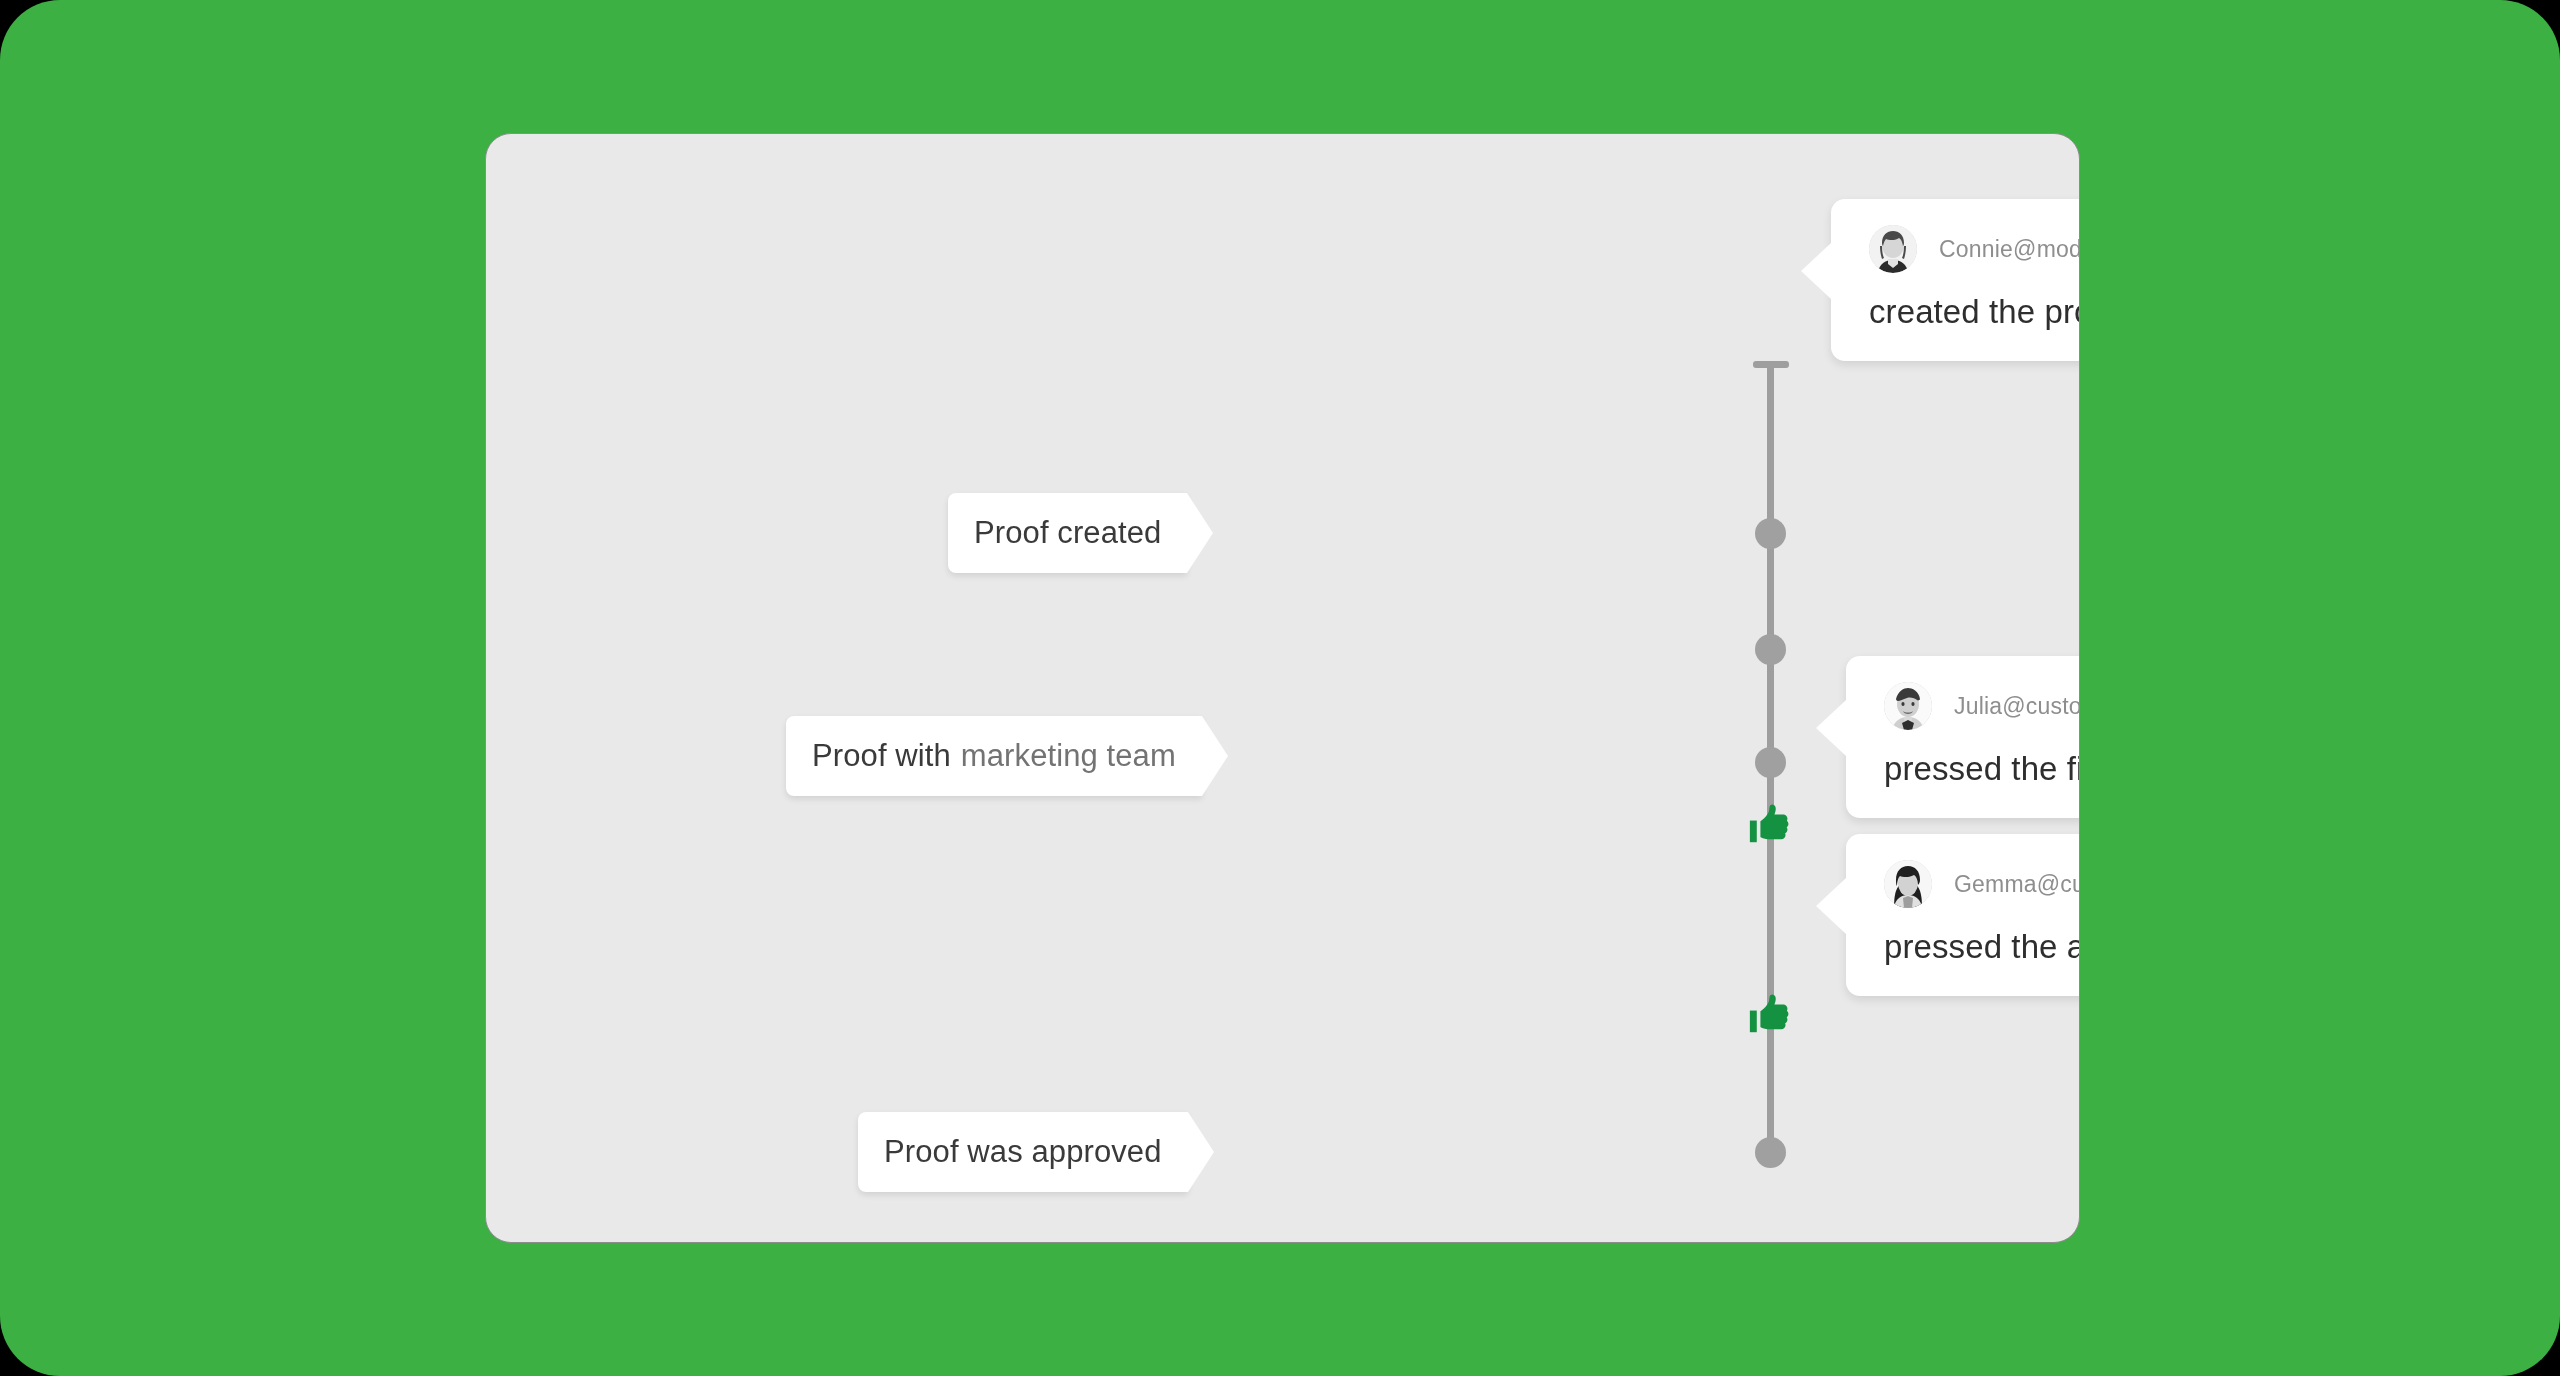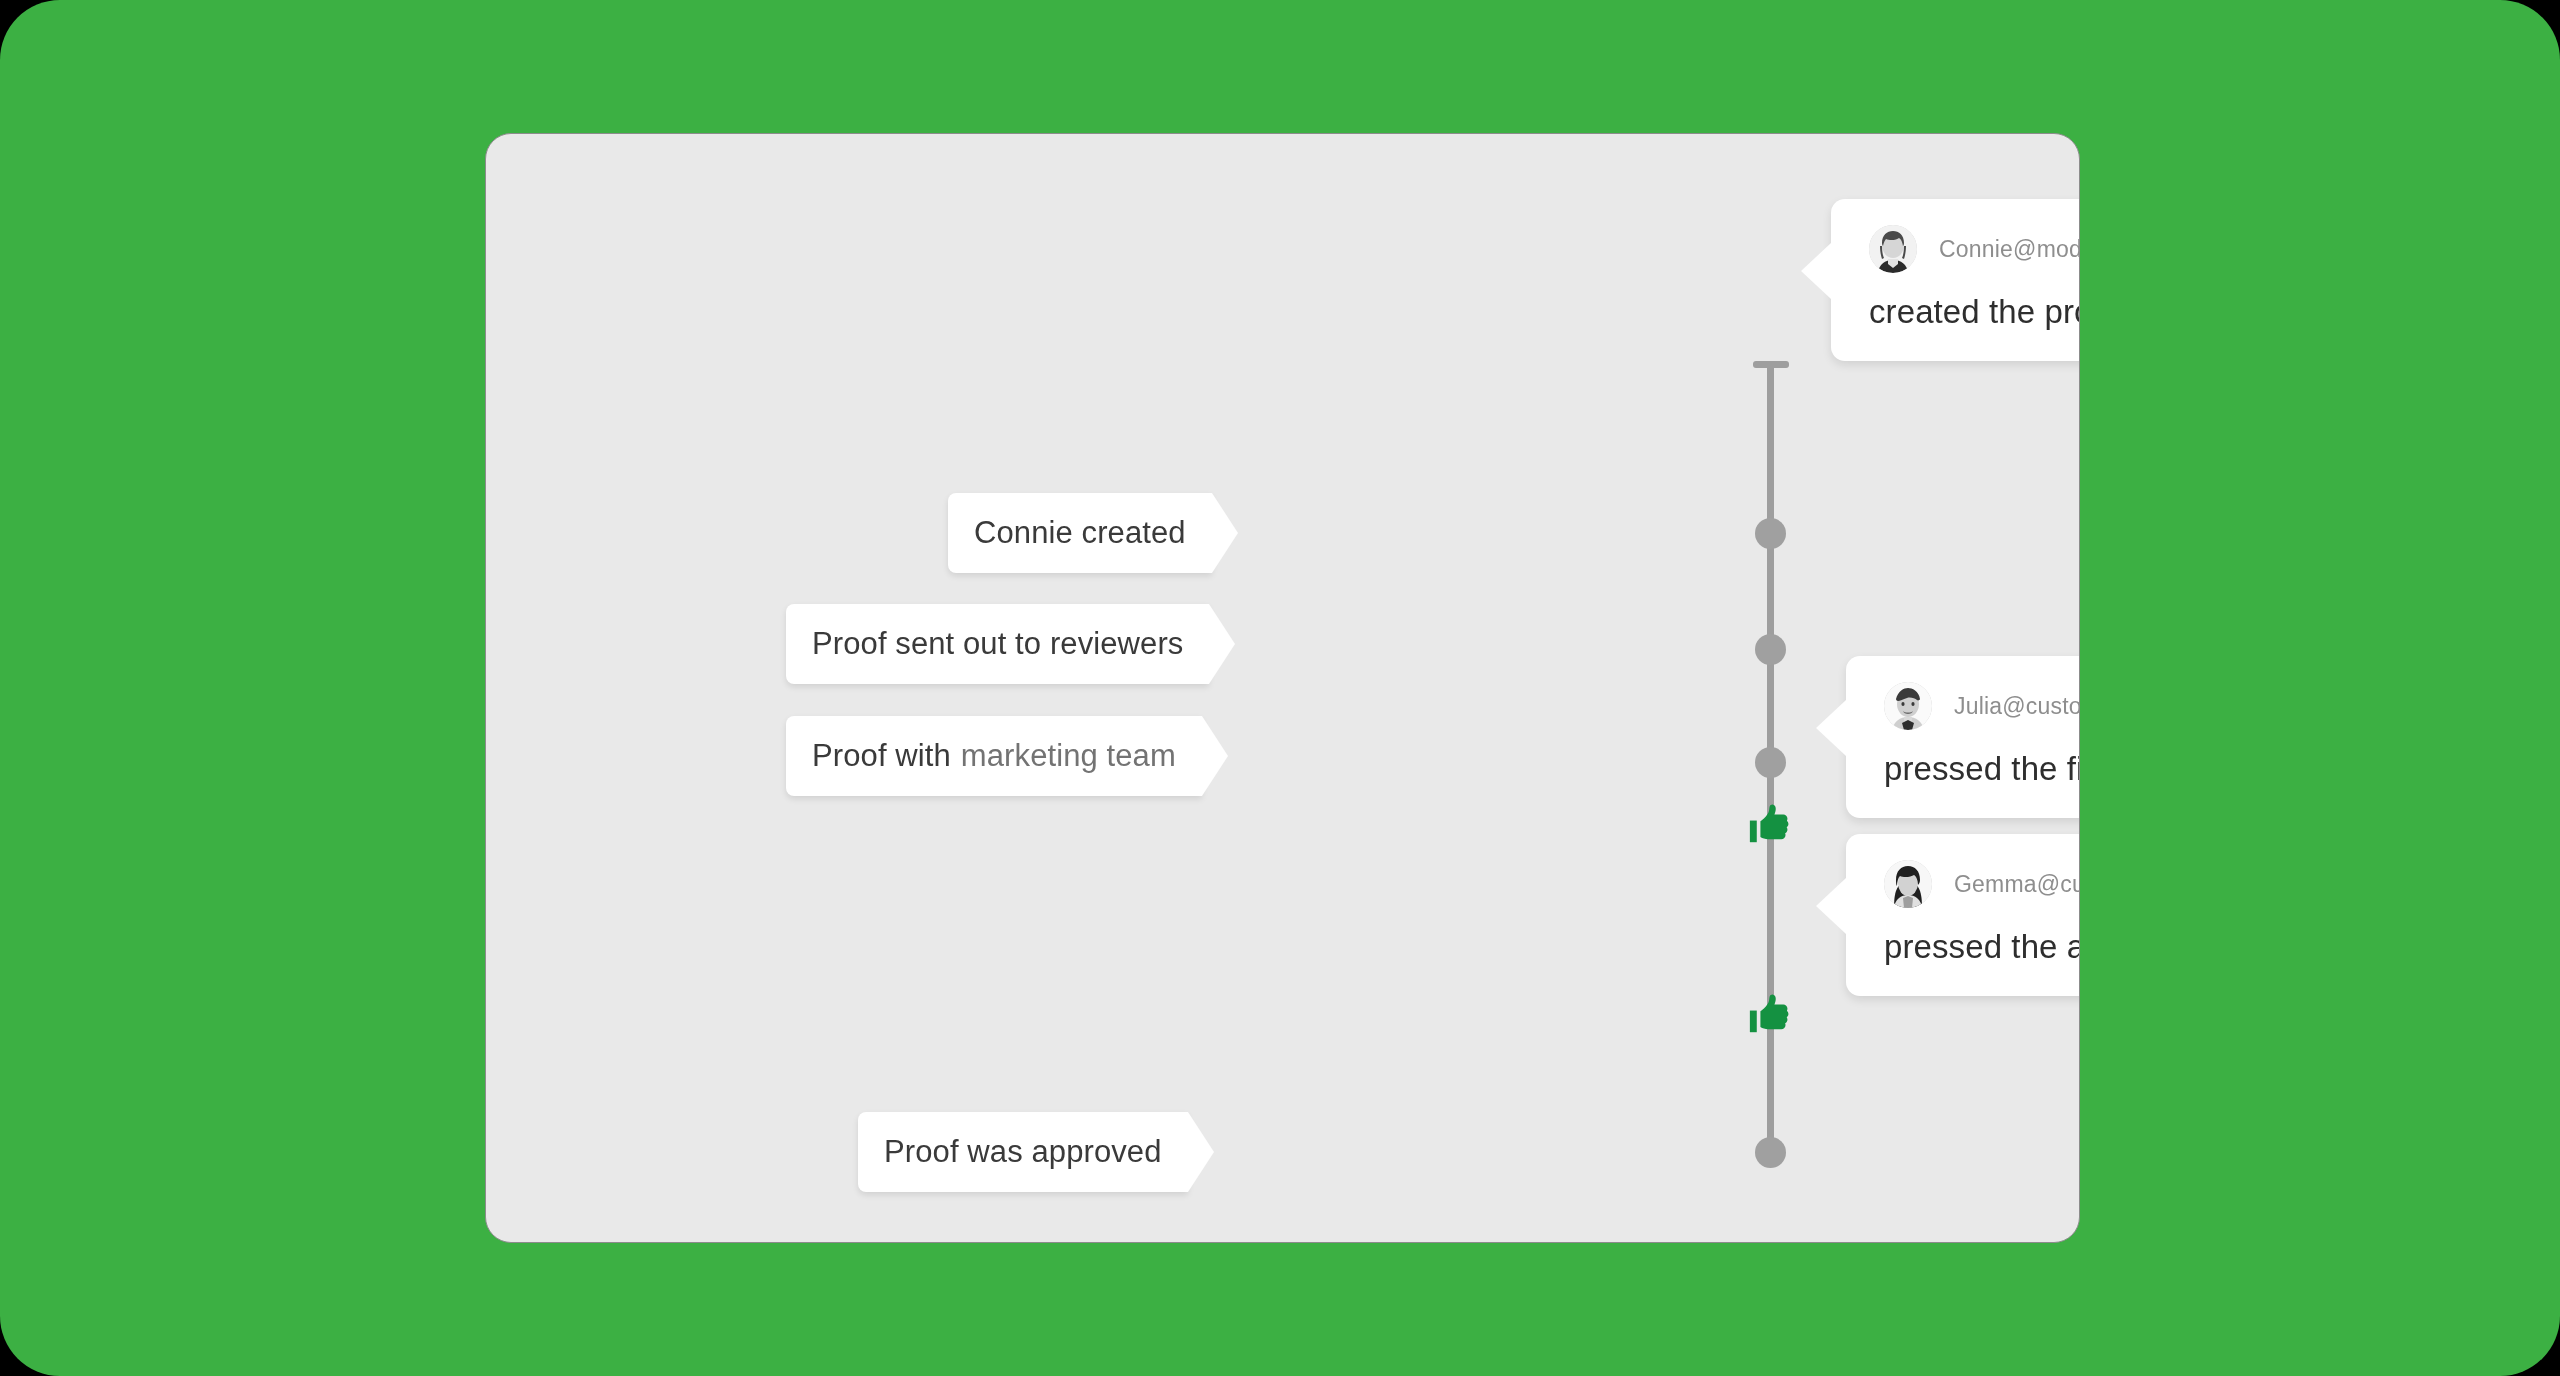"Connie created" span { text: Connie -> Proof }
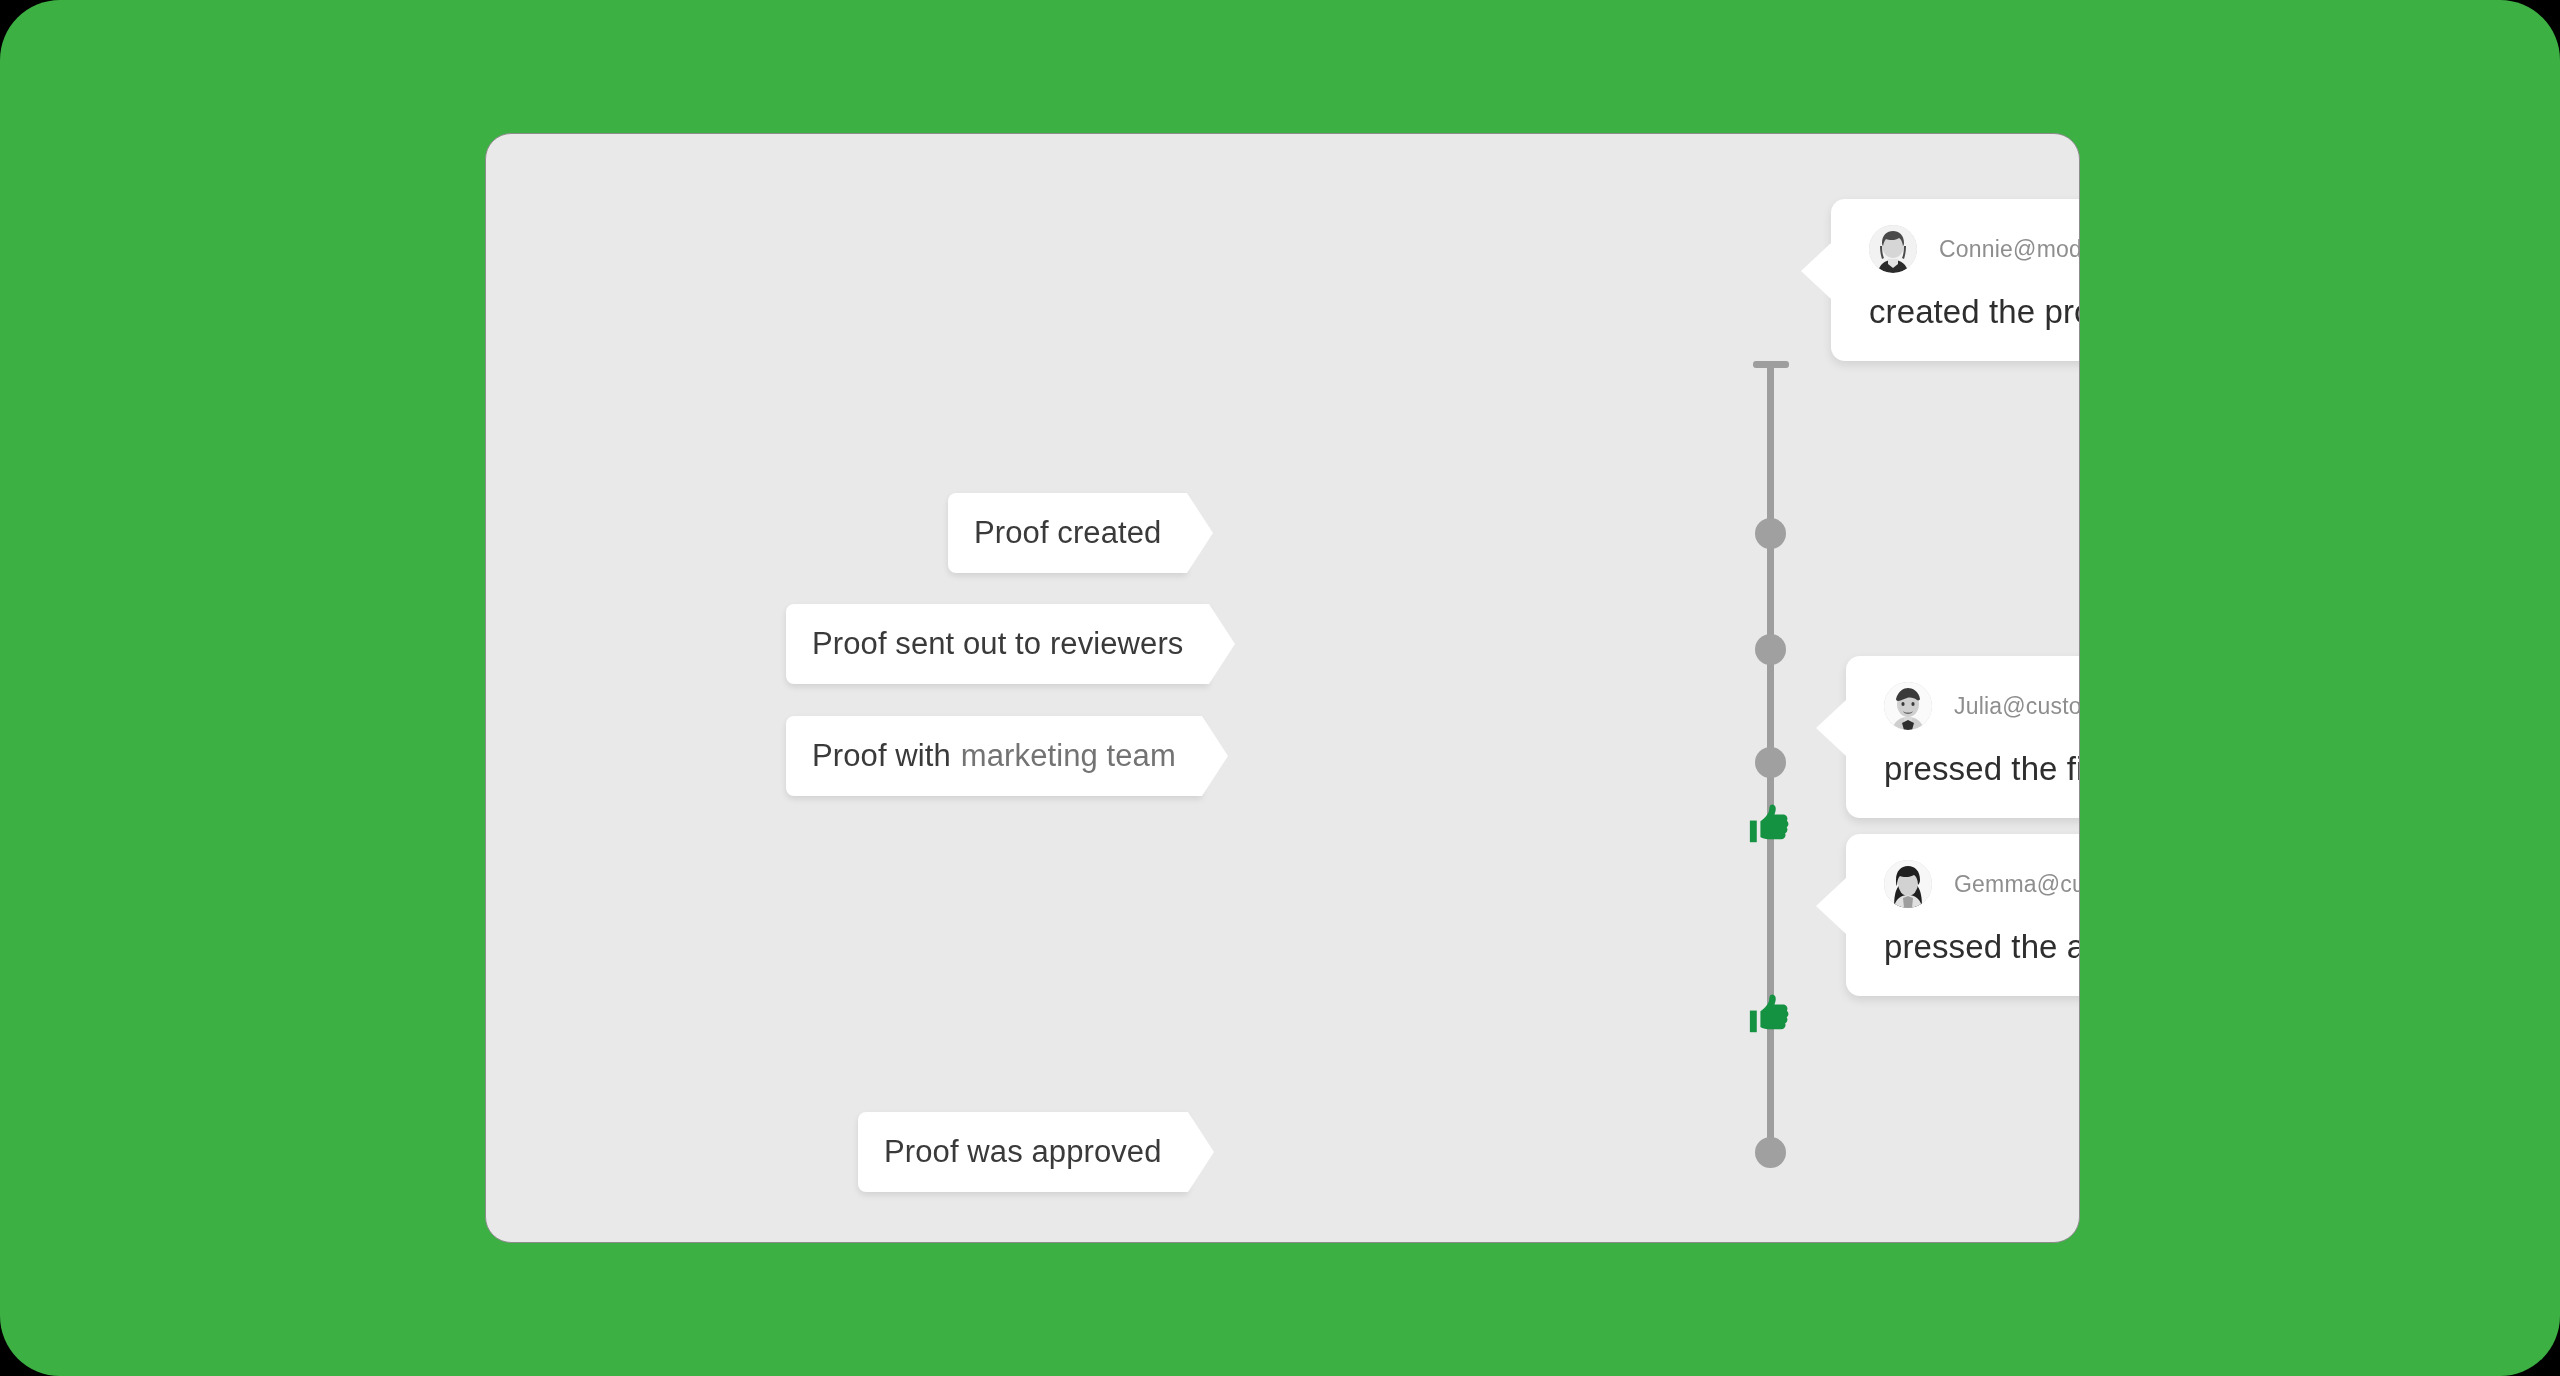"Proof sent out to reviewers" div.step { html: <div> <span>Proof sent out to reviewers</span> </div> -> none }
